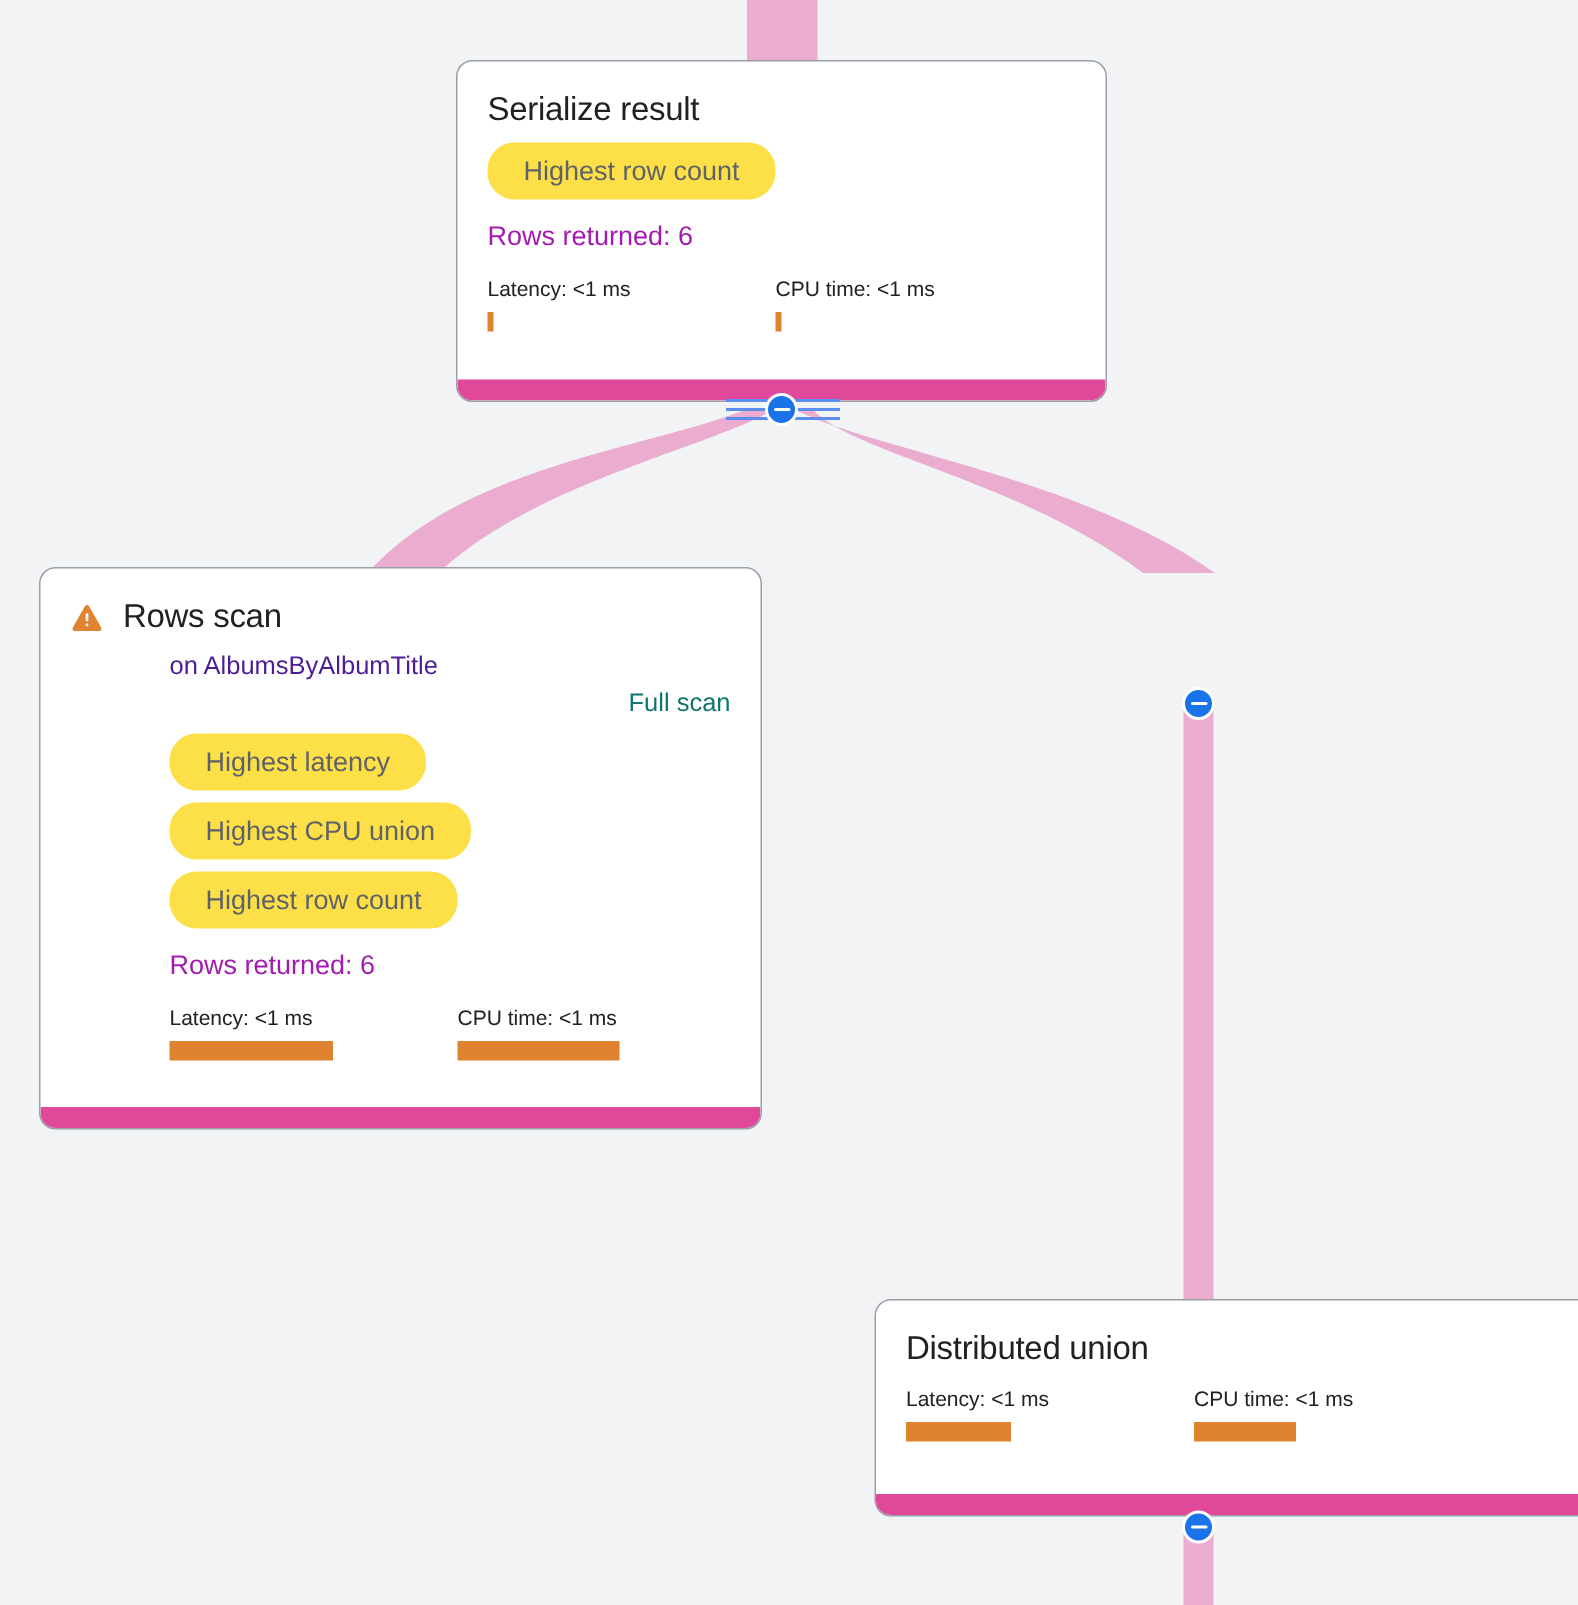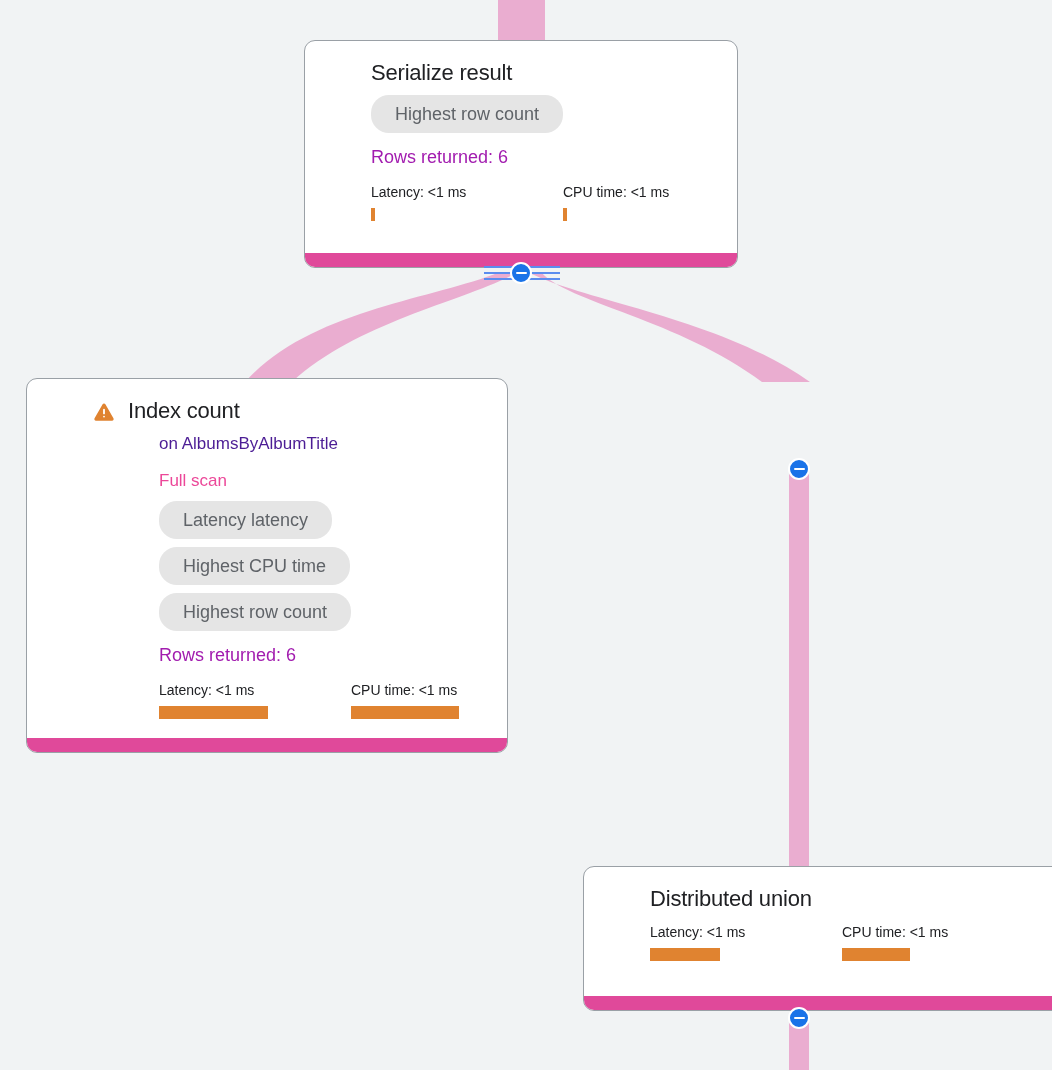"Serialize result" .node { padding-left: 46px -> none }
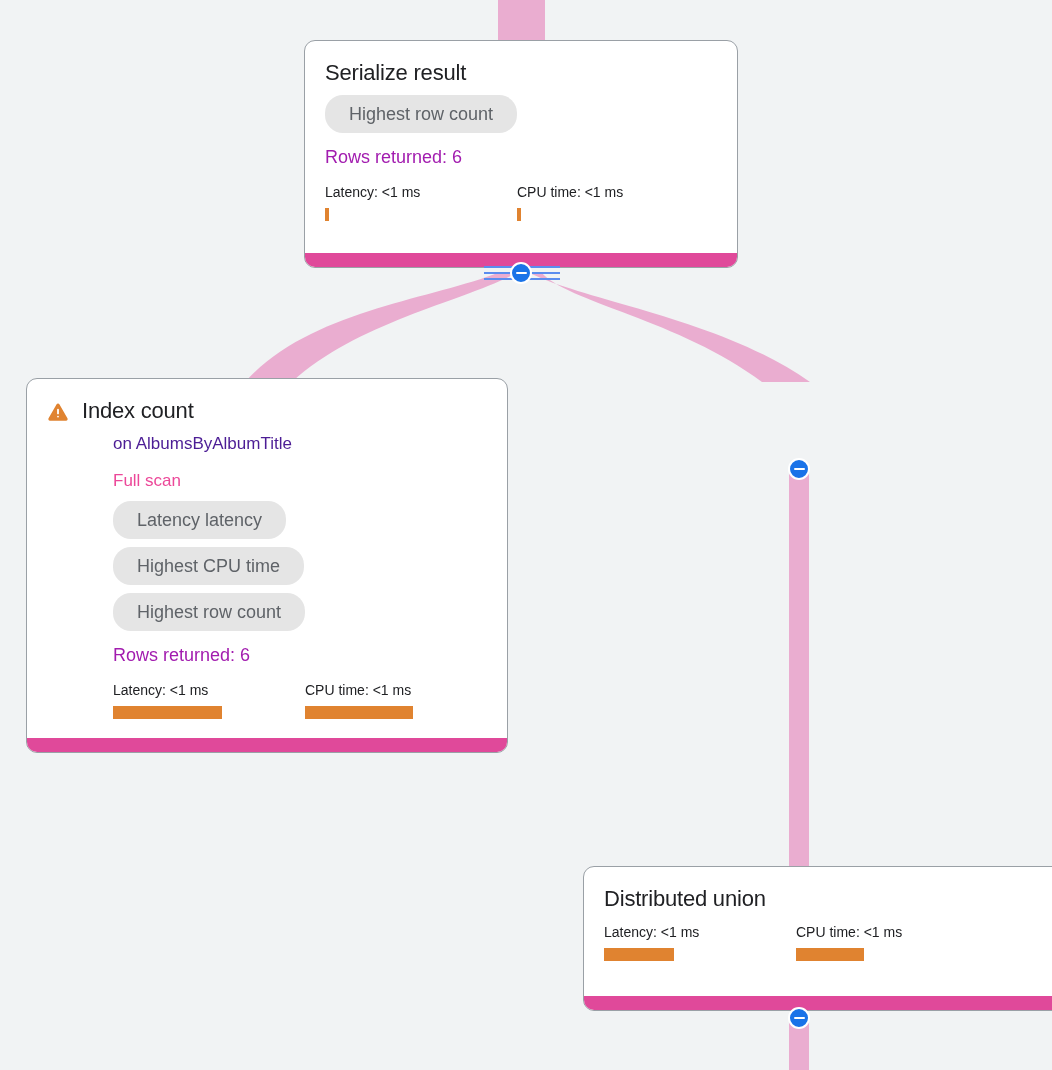"Highest row count" .chip { background: #e5e5e5 -> #fde047 }
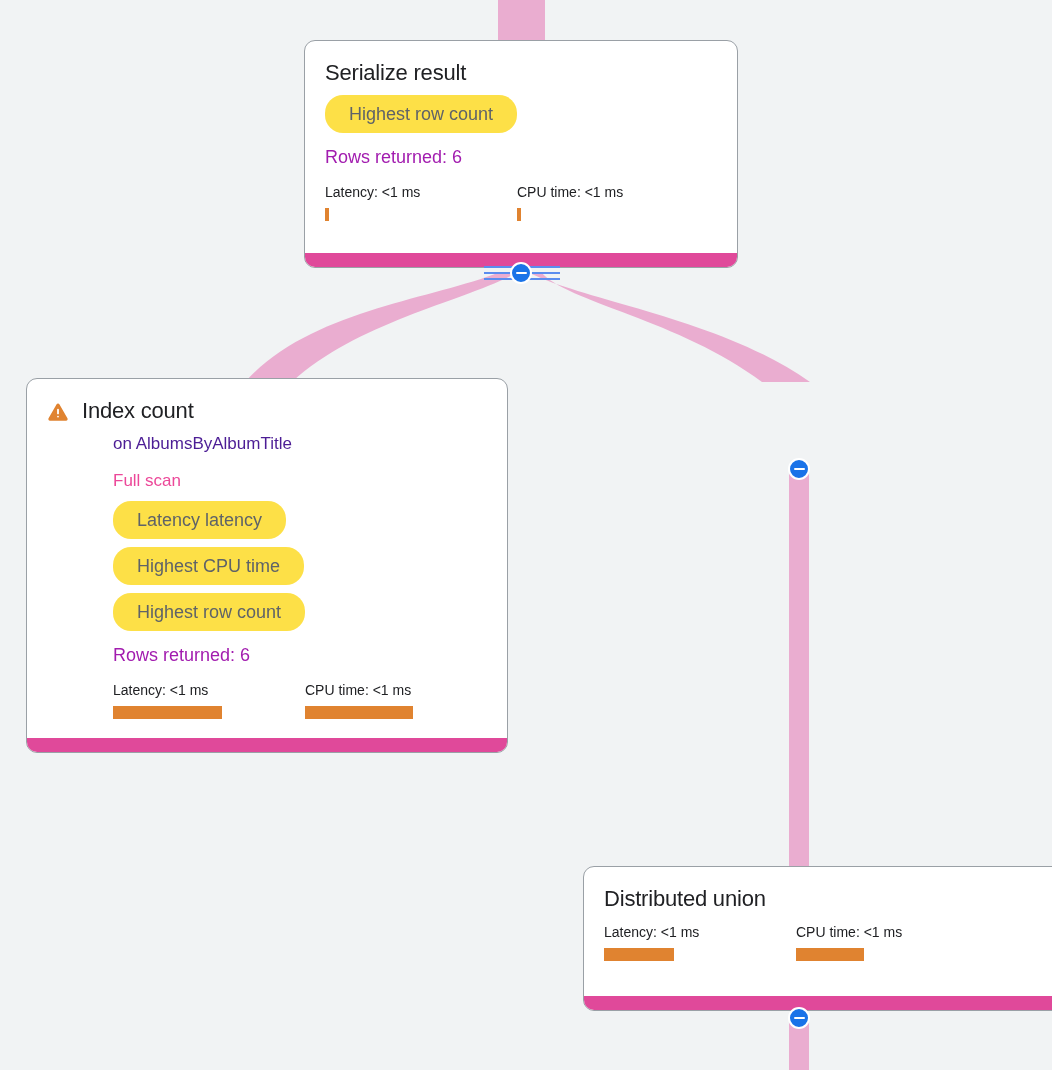"Index count" div.node-title { text: Index count -> Rows scan }
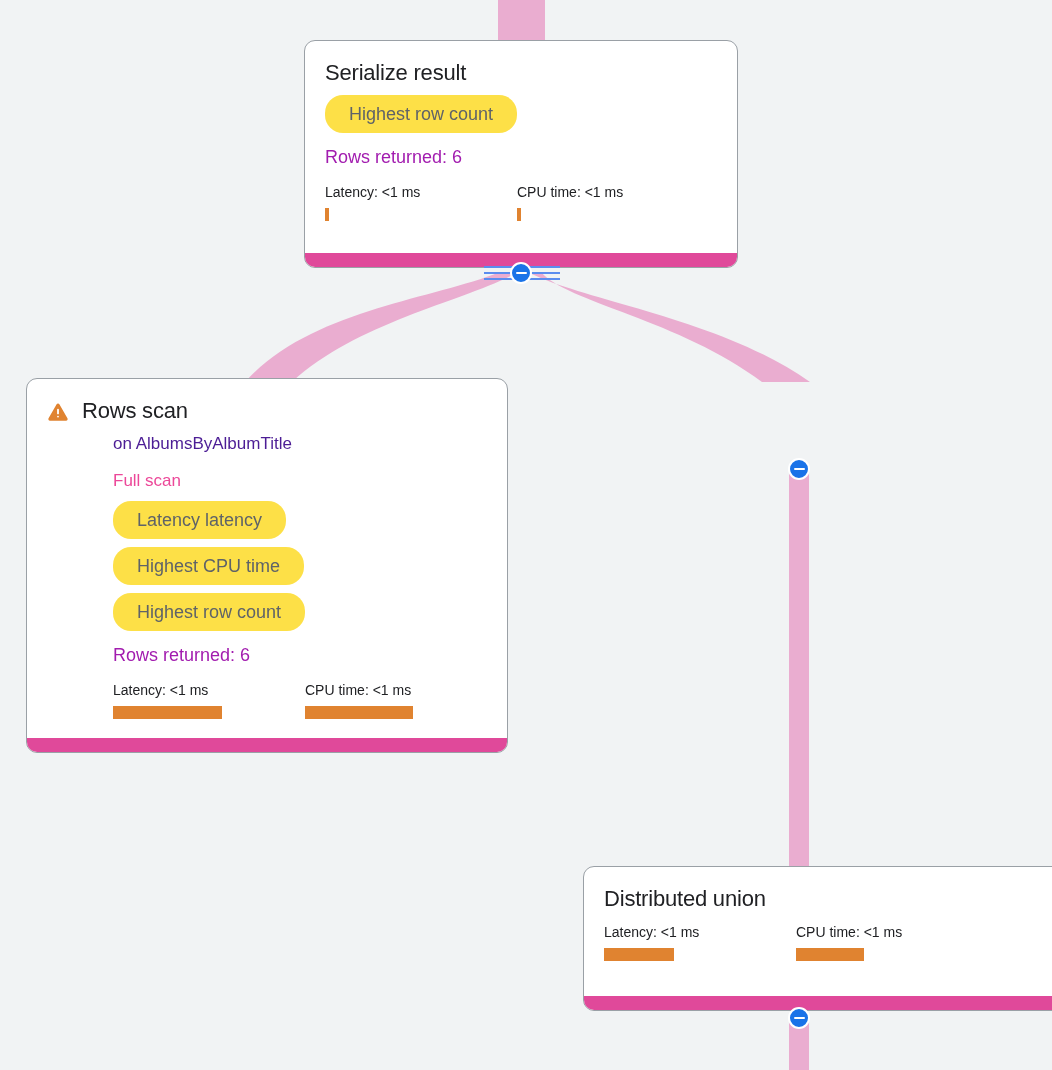"Full scan" .node-sub.muted { color: #ec4899 -> #0f766e; margin-top: 12px -> 0; text-align: none -> right }
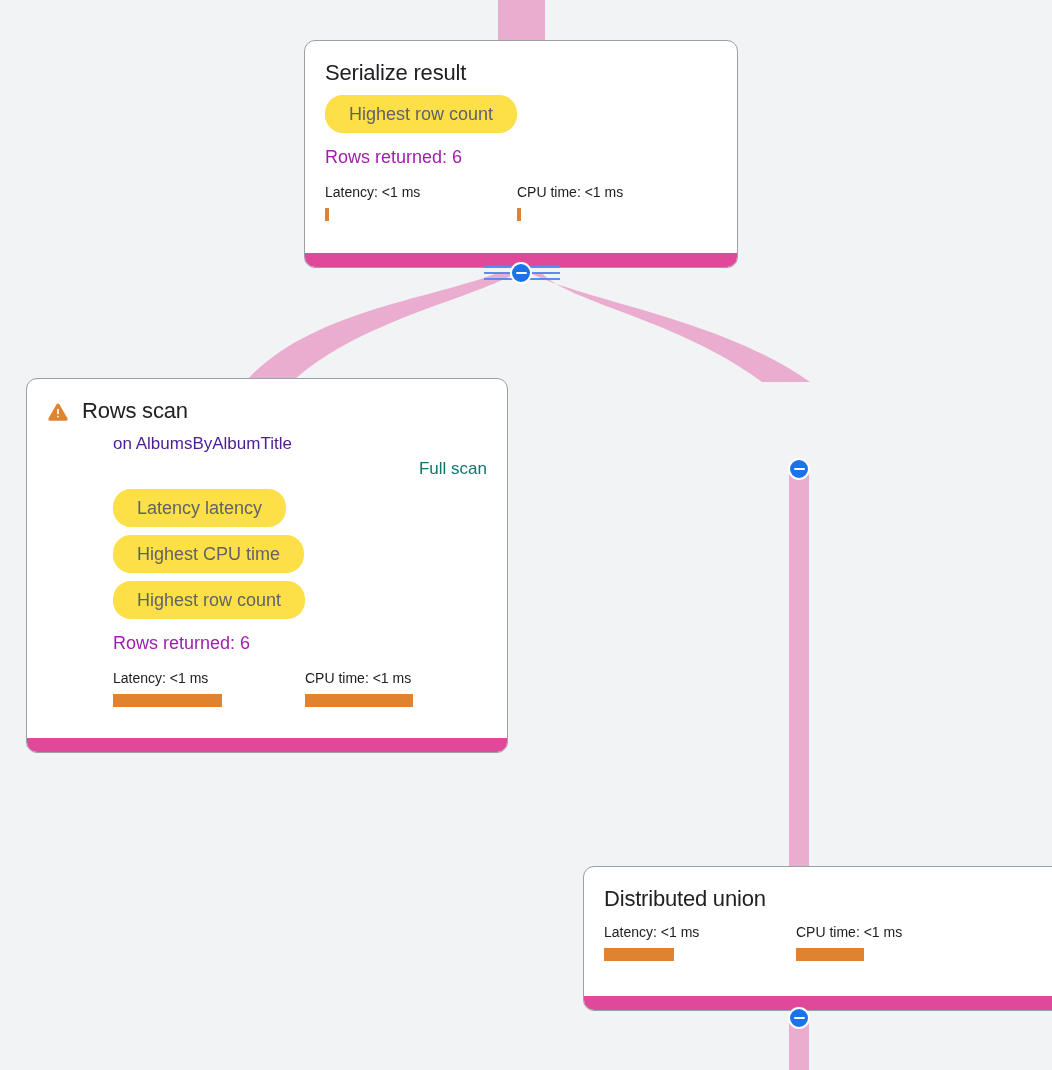"Latency latency" span.chip { text: Latency -> Highest }
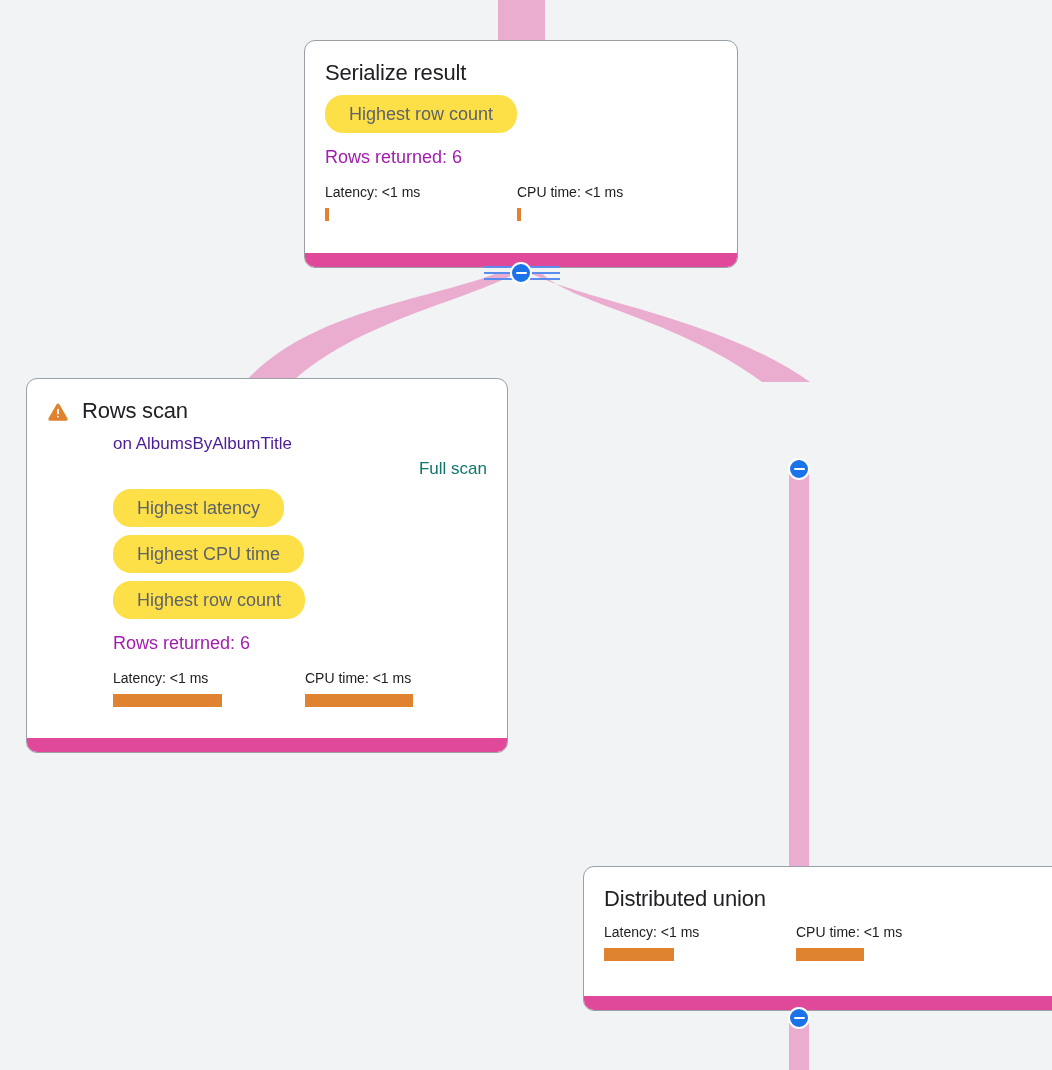"Highest CPU time" span.chip { text: time -> union }
